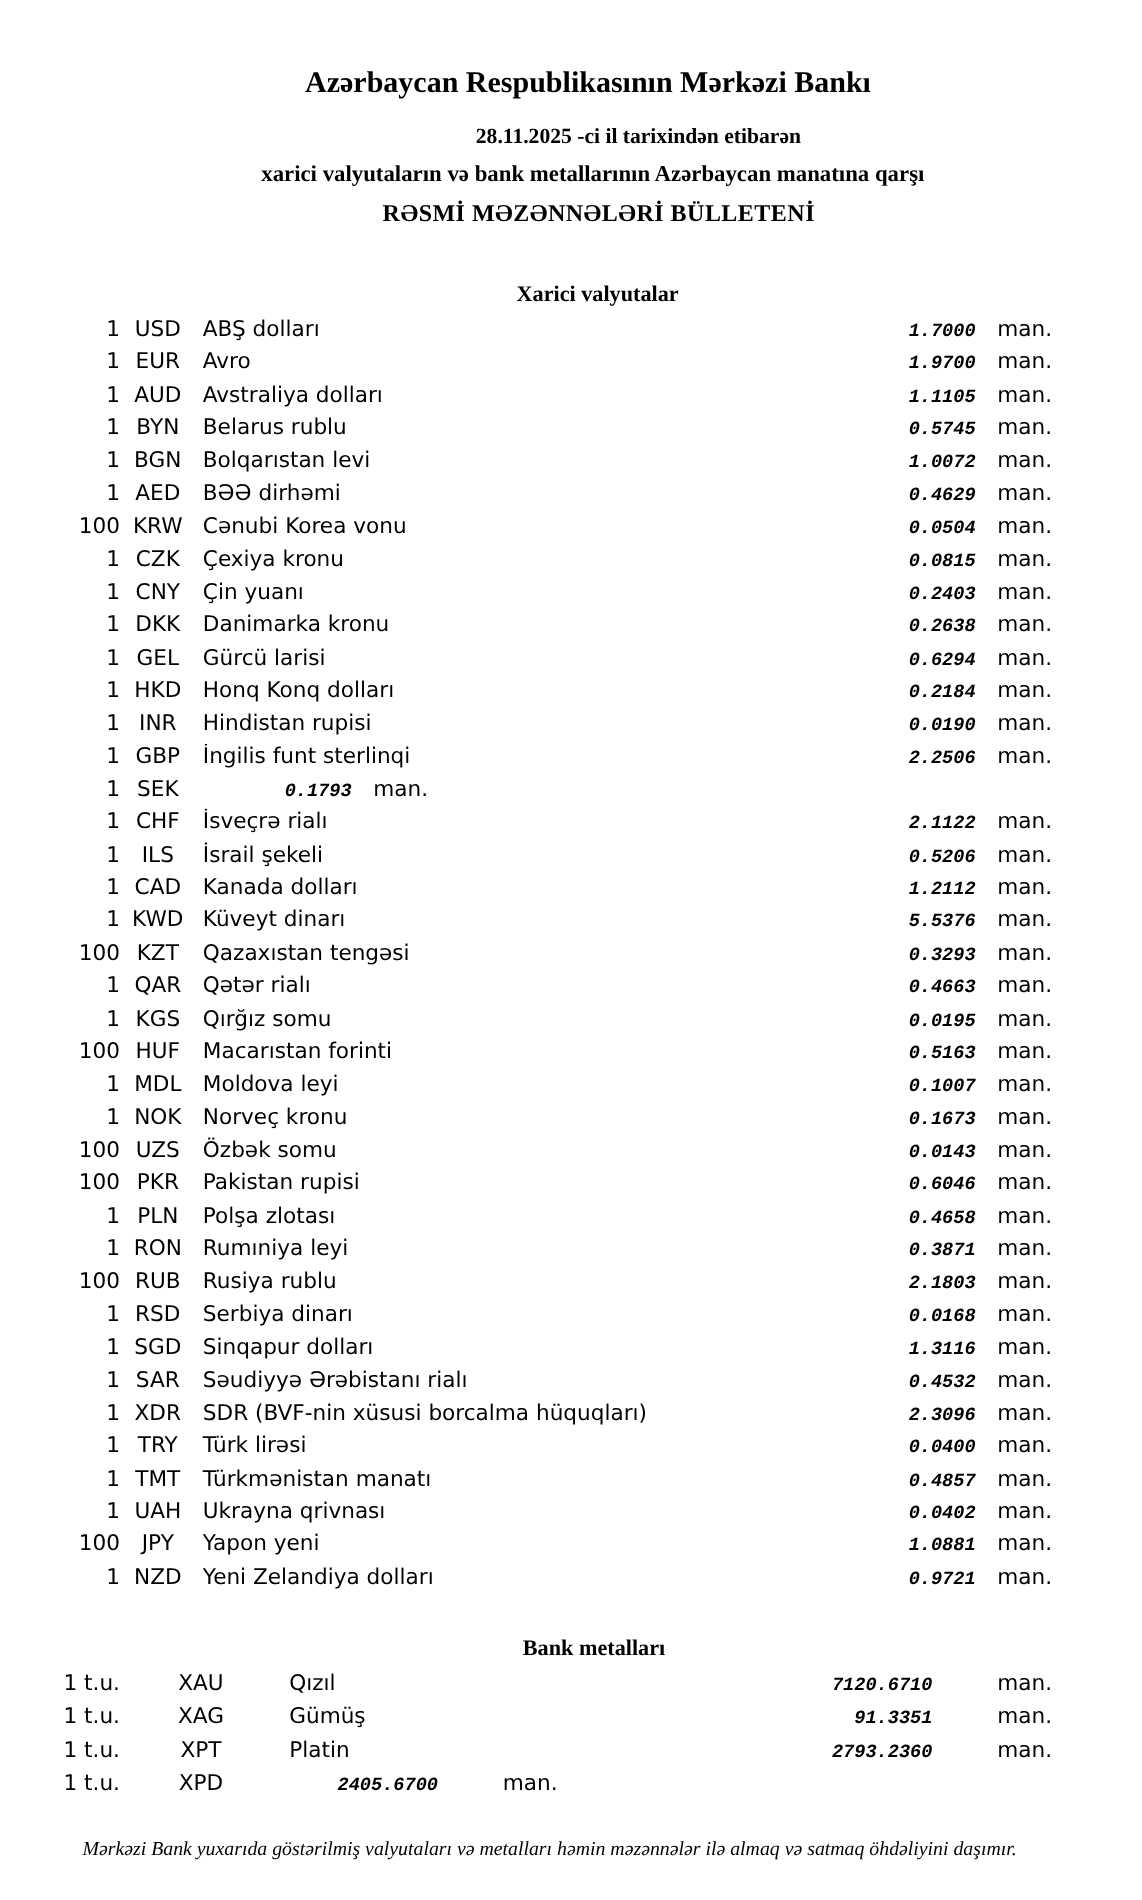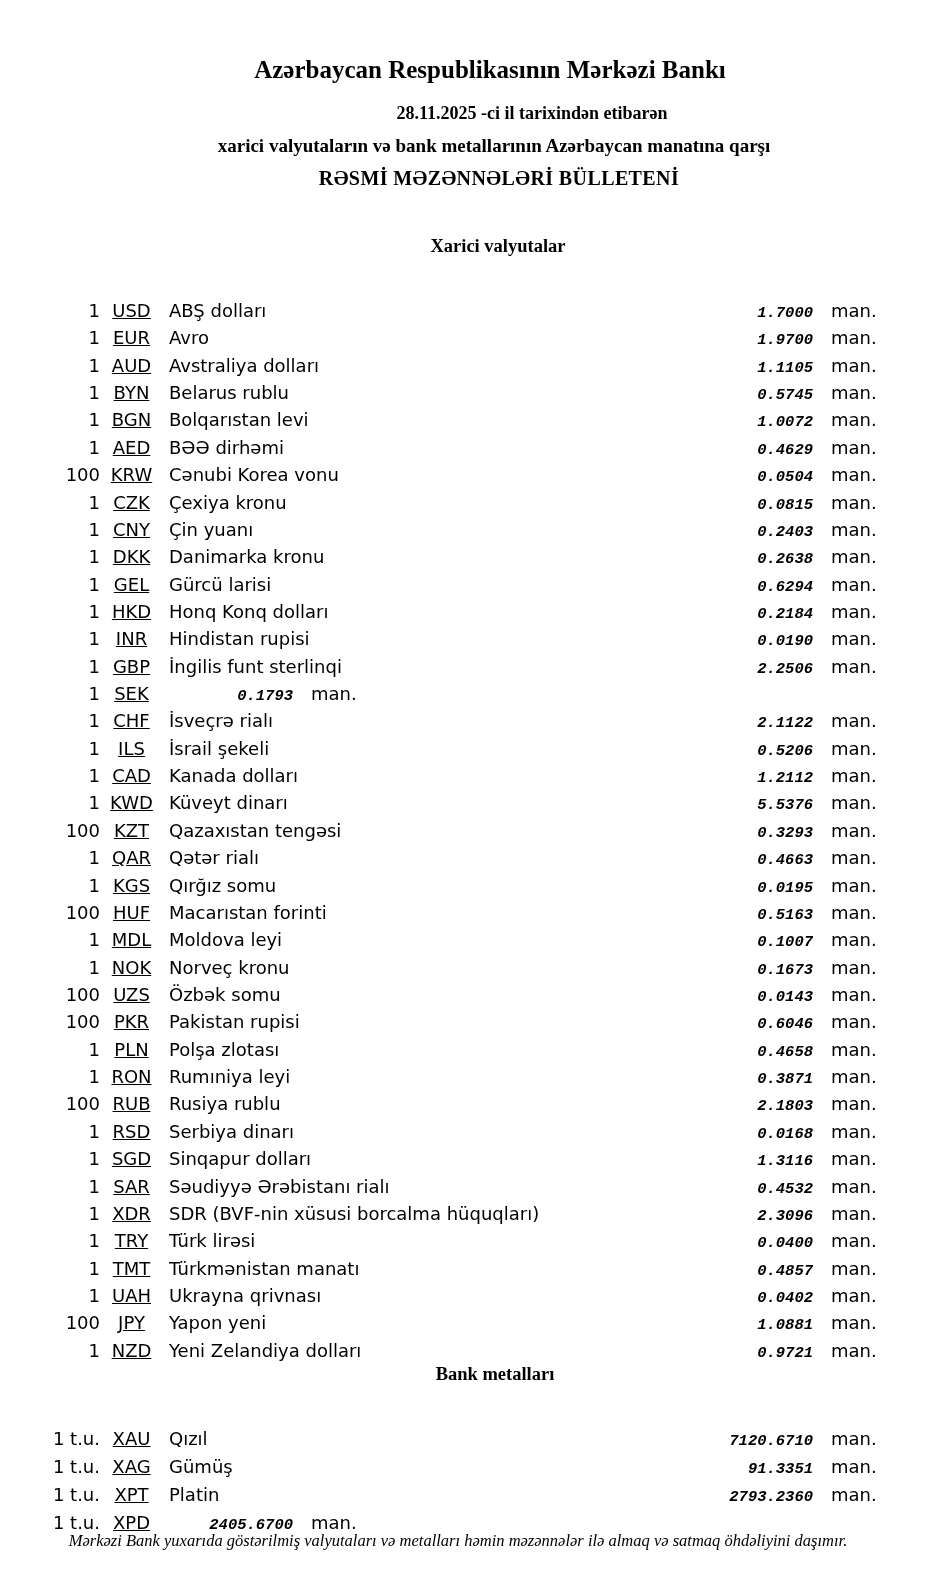"USD" .col-code { text-decoration: underline -> none }
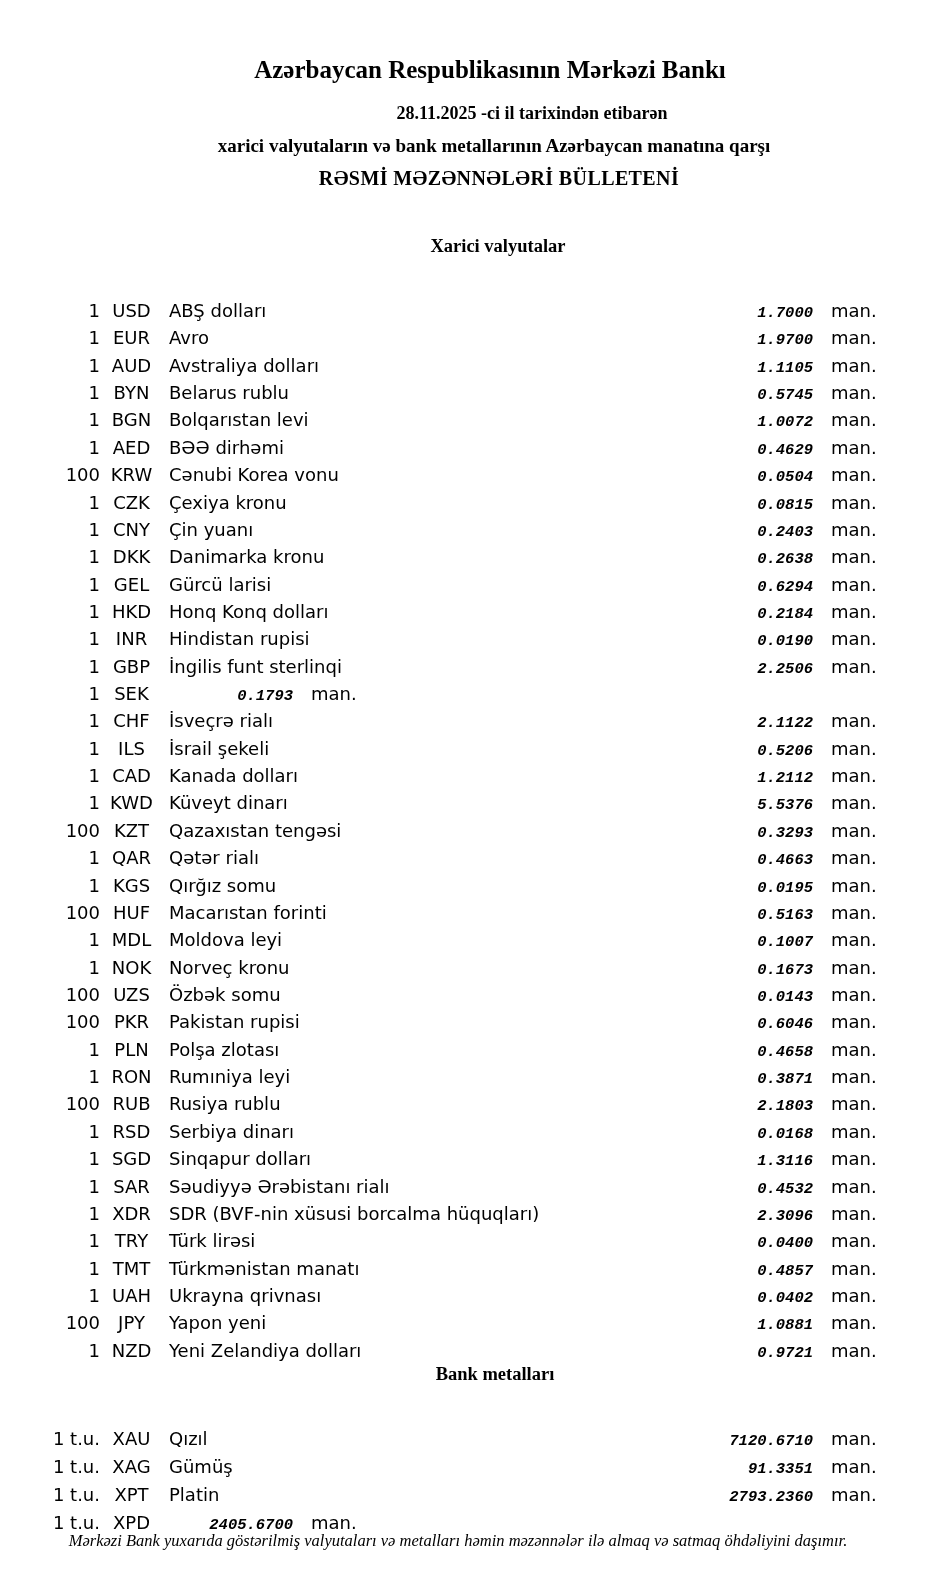"man." .col-man { margin-top: 36px -> none }
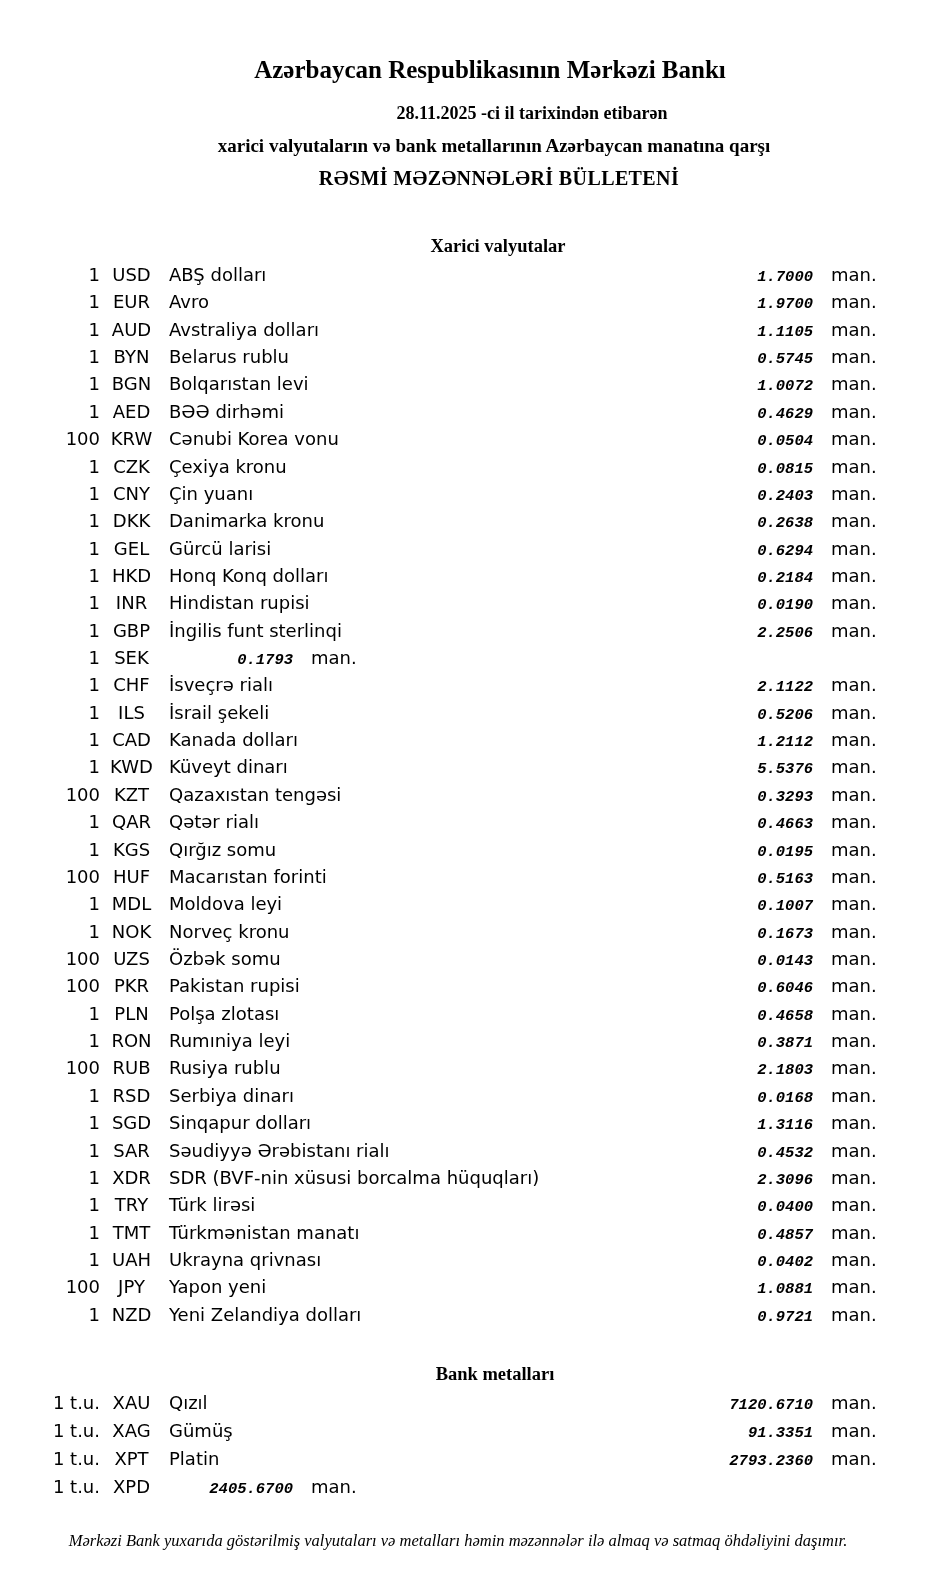"1 t.u." .metals-table .row { gap: none -> 36px }
